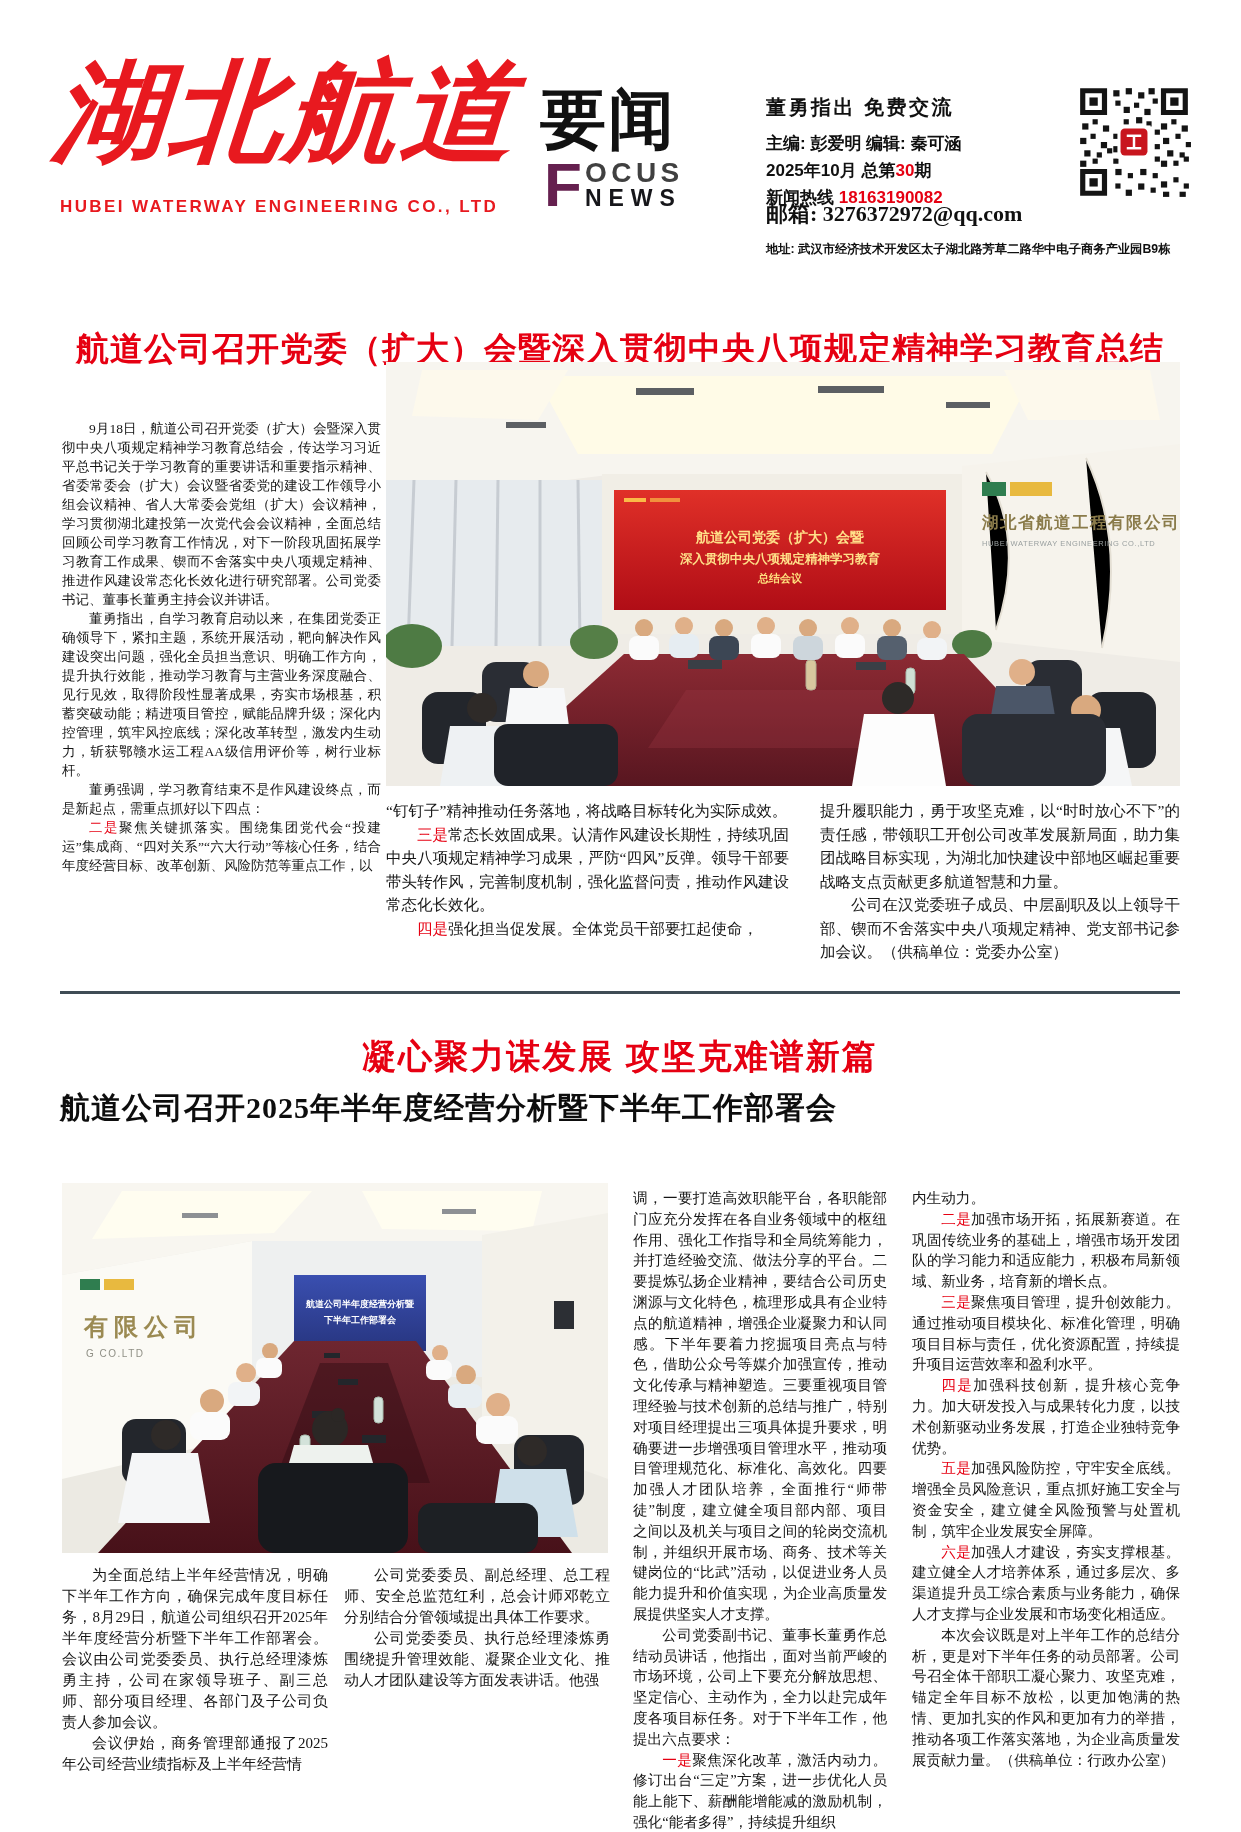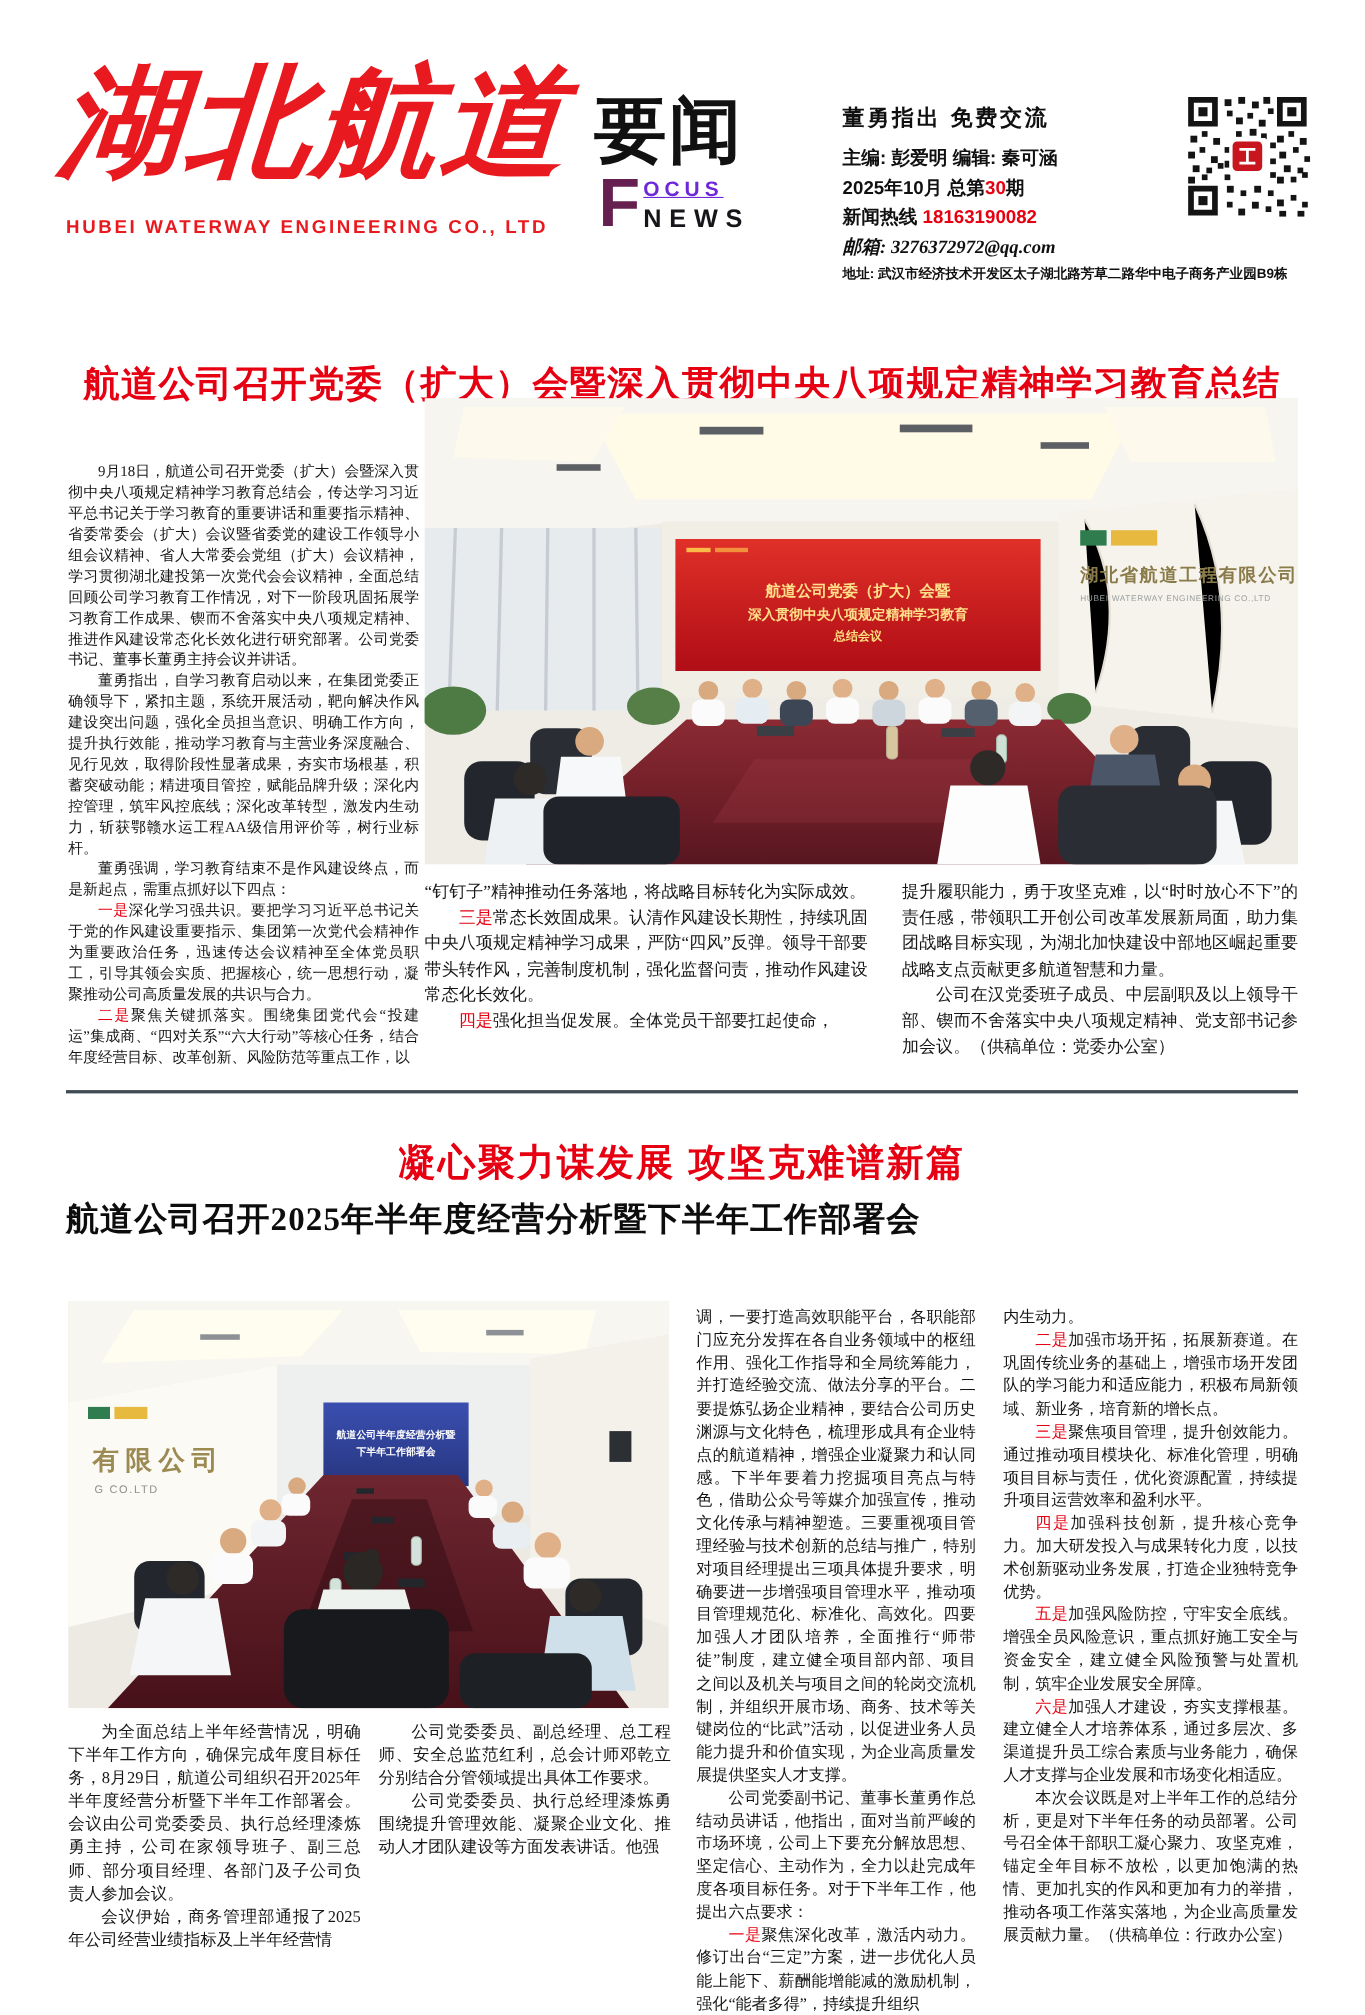"OCUS" .focus-ocus { color: #6d28d9 -> #404040; font-size: 19px -> 28px; text-decoration: underline -> none }
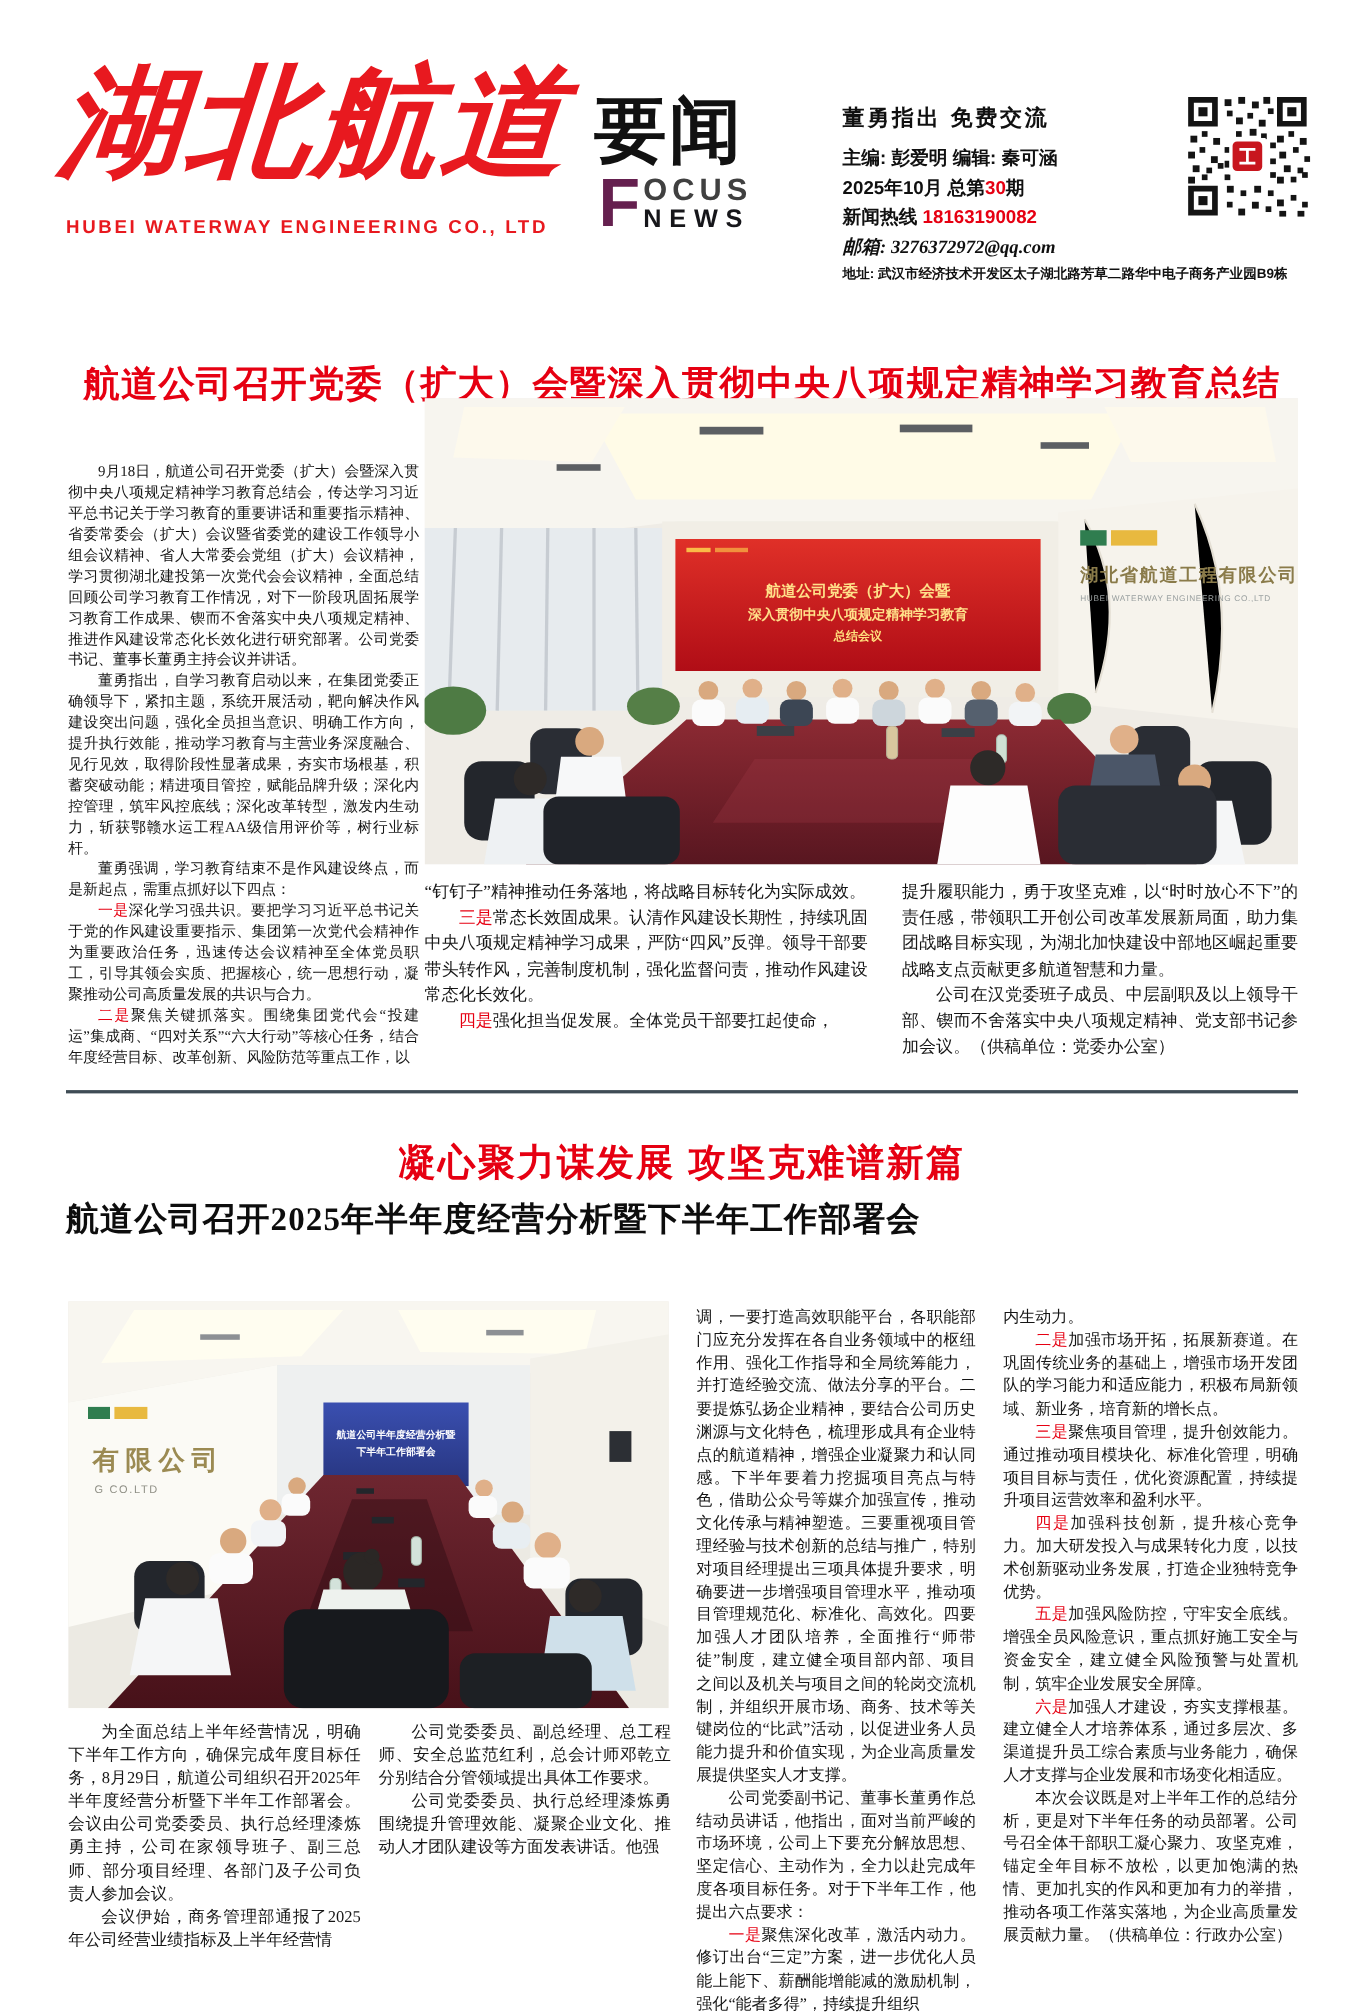"邮箱: 3276372972@qq.com" .email { font-size: 17px -> 22px; font-style: italic -> none; top: 213px -> 199px }
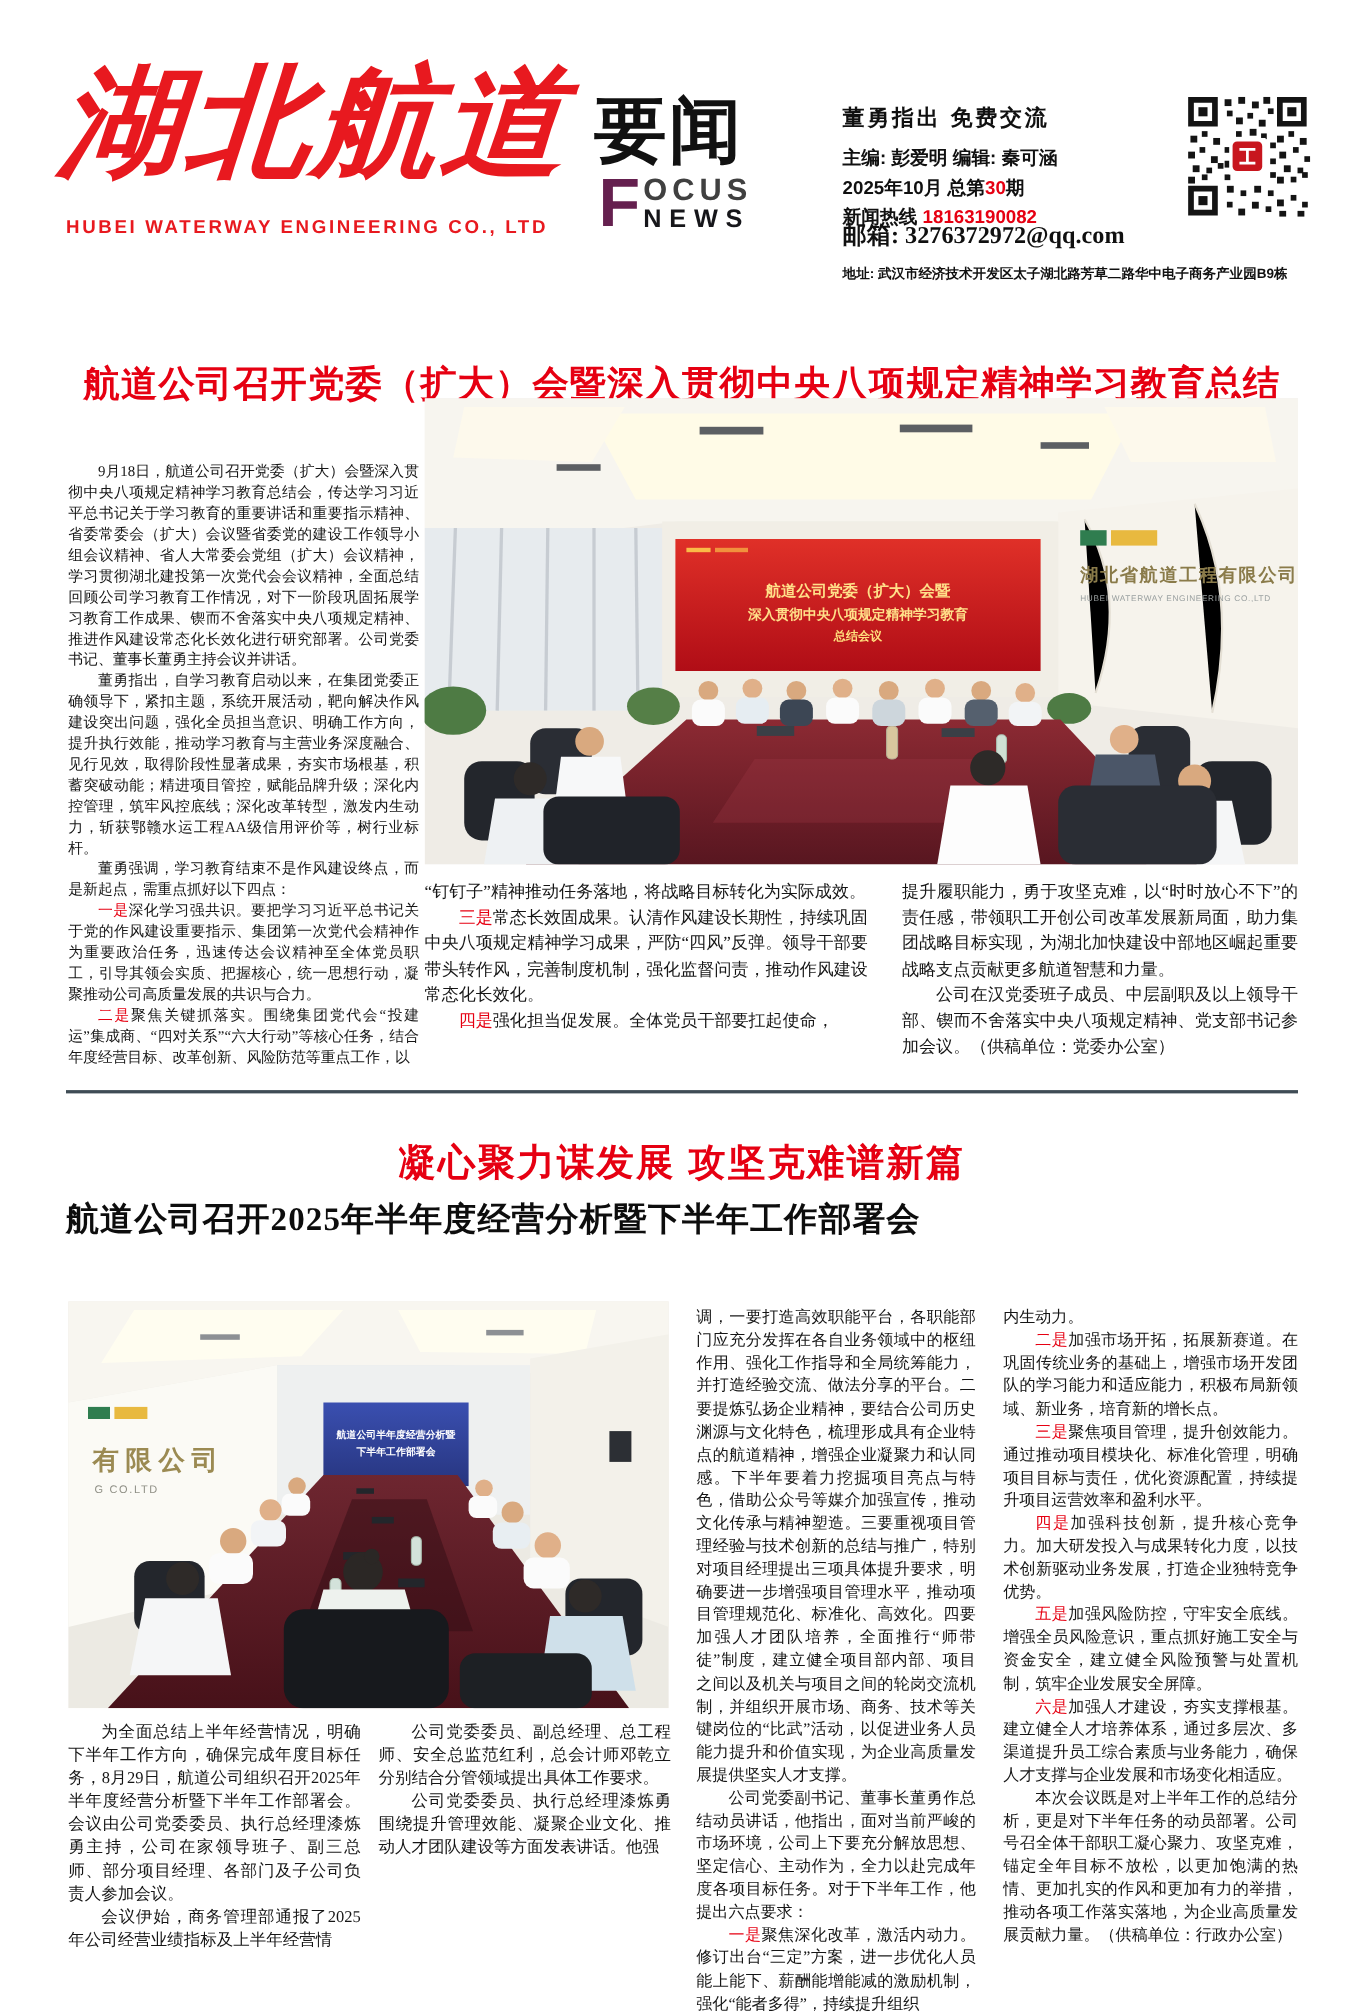"一是深化学习强共识。要把学习习近平总书记关于党的作风建设重要指示、集团第一次党代" p.para { html: <p><span>一是</span>深化学习强共识。要把学习习近平总书记关于党的作风建设重要指示、集团第一次党代会精神作为重要政治任务，迅速传达会议精神至全体党员职工，引导其领会实质、把握核心，统一思想行动，凝聚推动公司高质量发展的共识与合力。</p> -> none }
